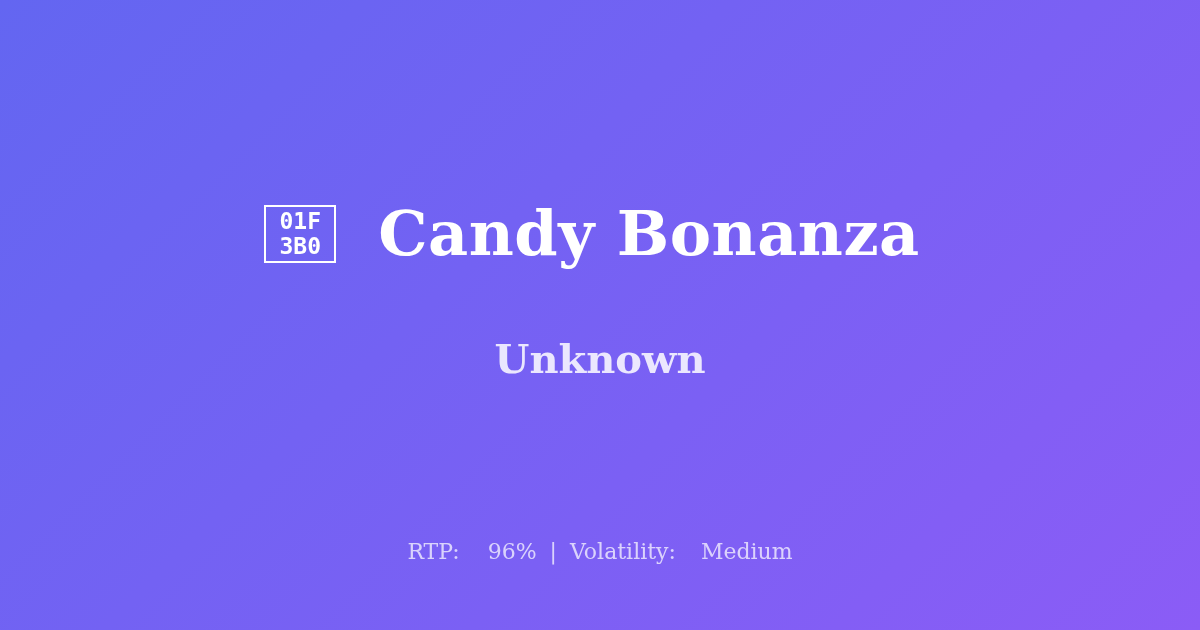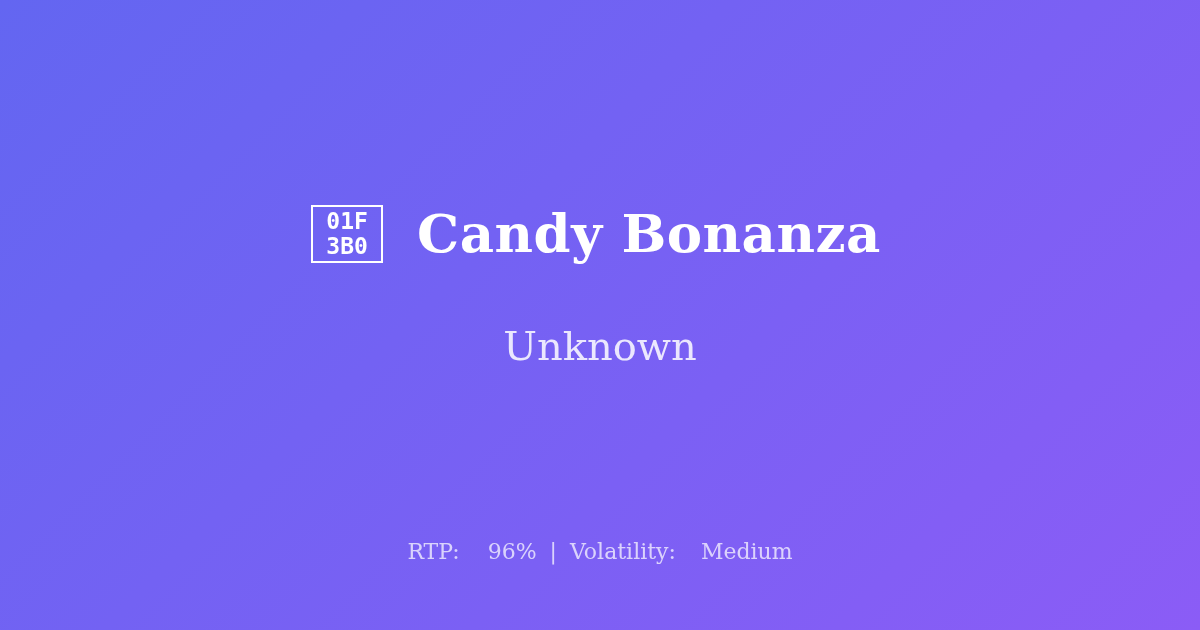"Candy Bonanza" #title { font-size: 53px -> 62px; margin: 8px -> 16px }
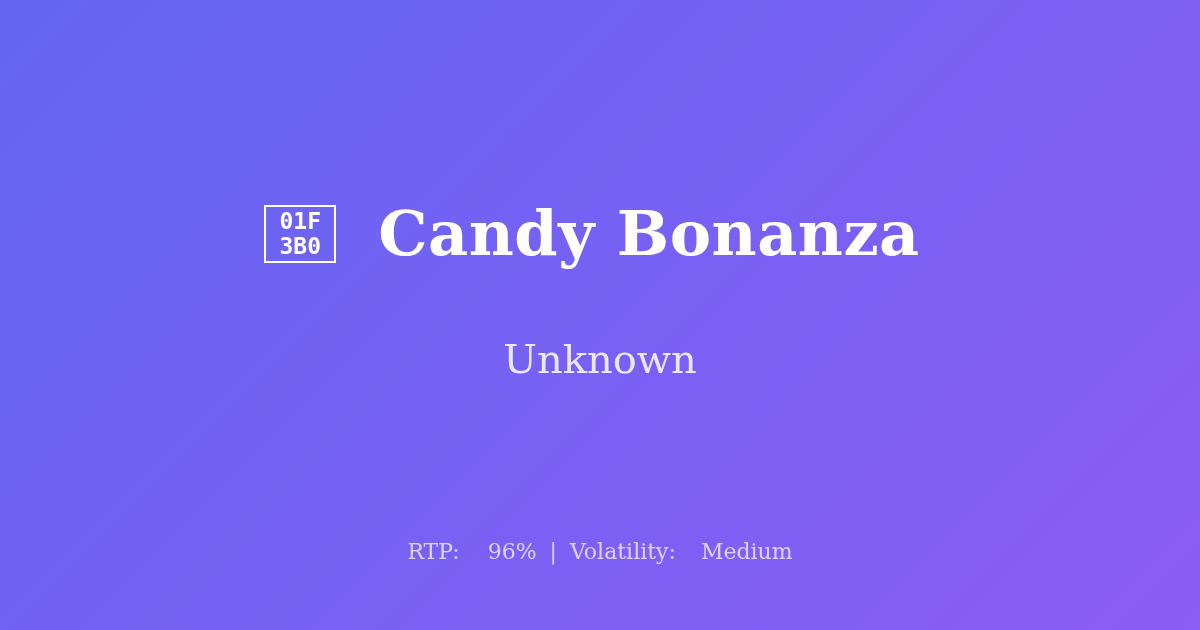"Unknown" #subtitle { font-weight: normal -> bold }
